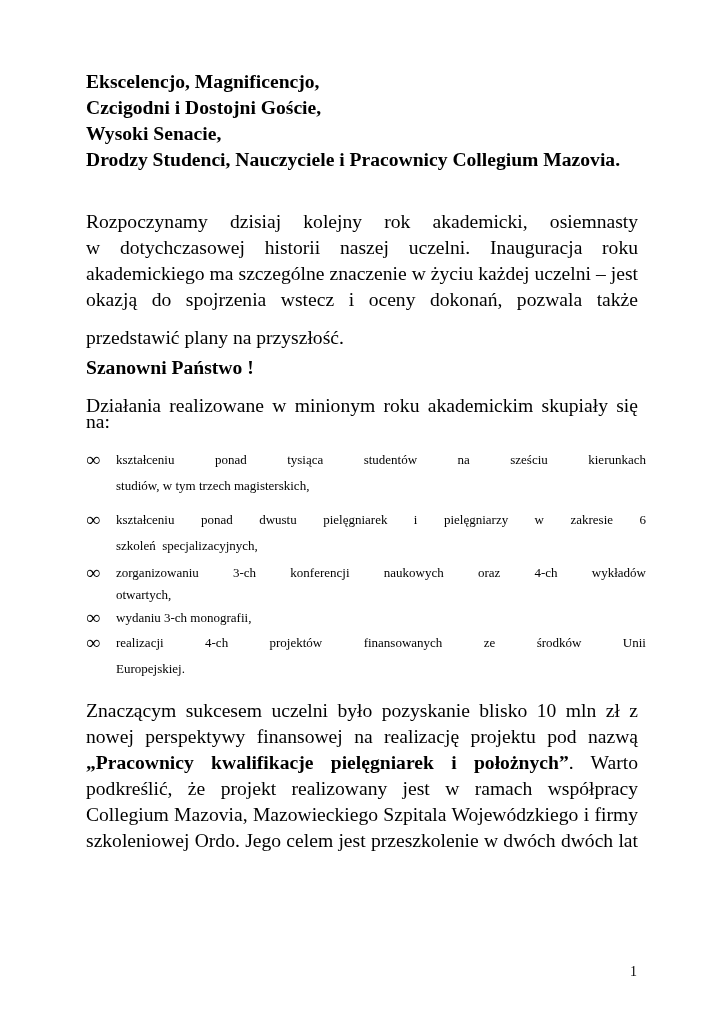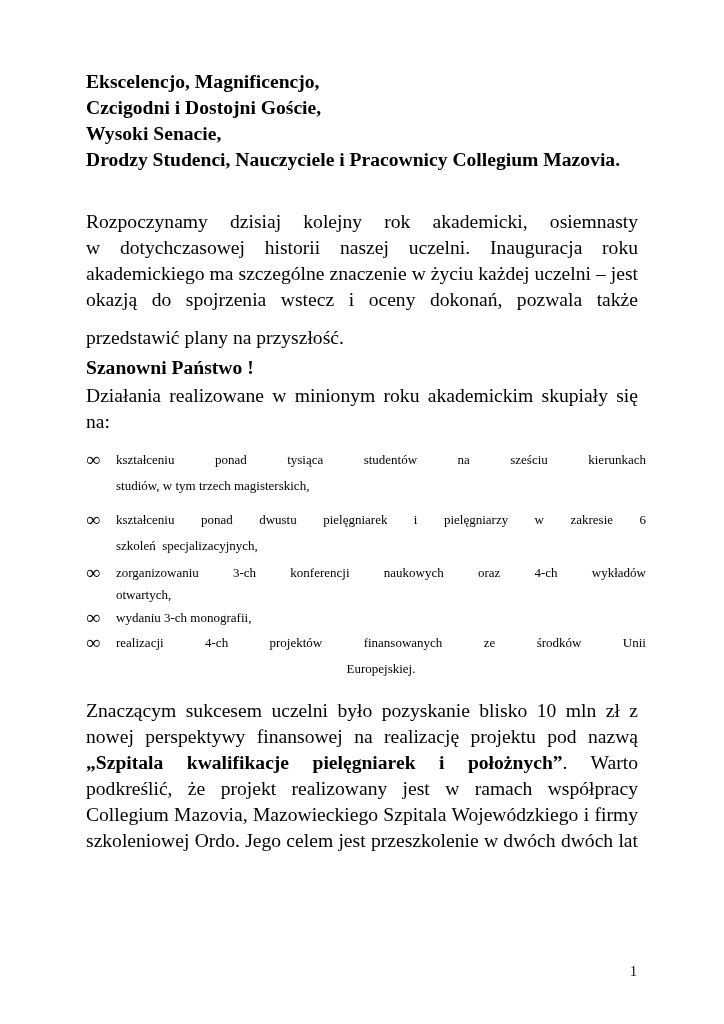"Działania realizowane w minionym roku" div.line { top: 384px -> 394px }
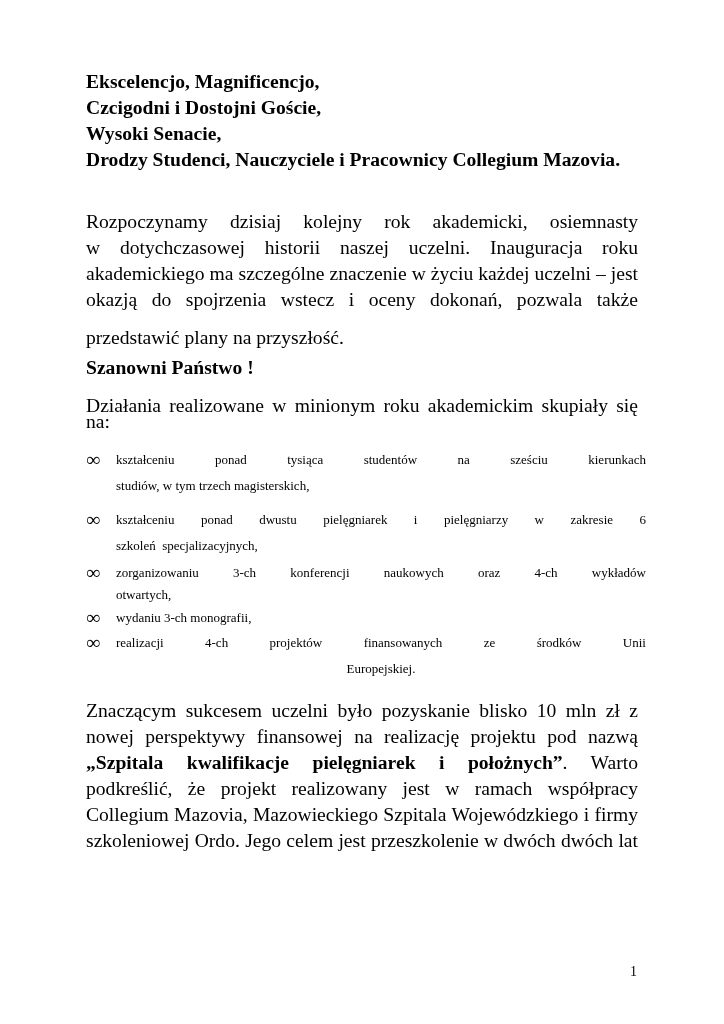"Europejskiej." div.bline { text-align: center -> none }
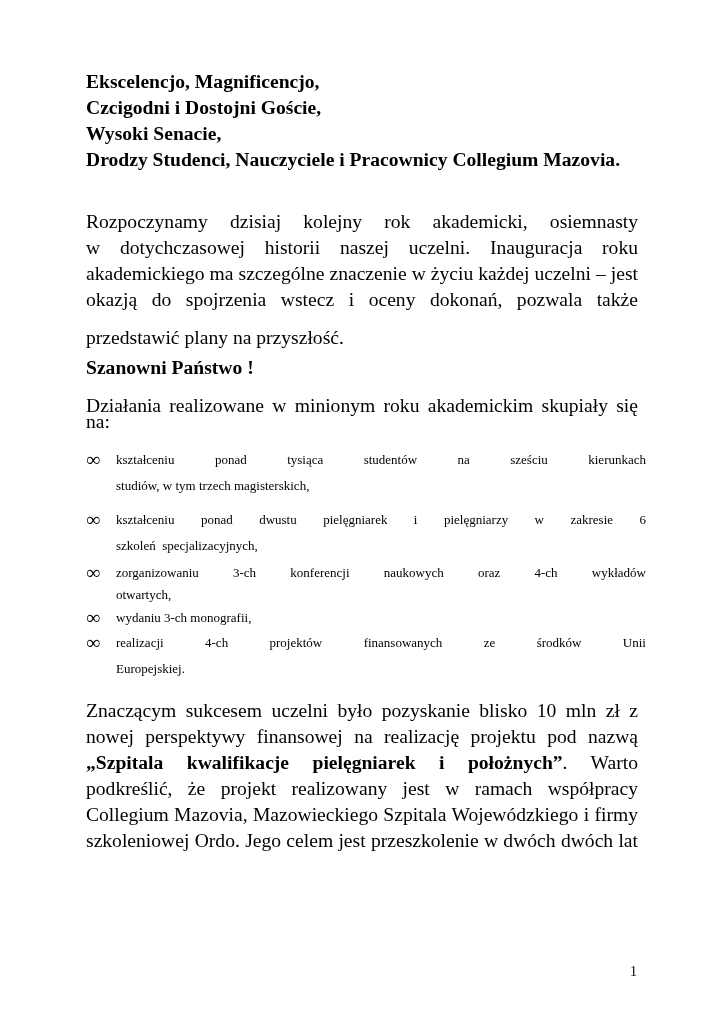"„Szpitala kwalifikacje pielęgniarek i" span.bold { text: Szpitala -> Pracownicy }
